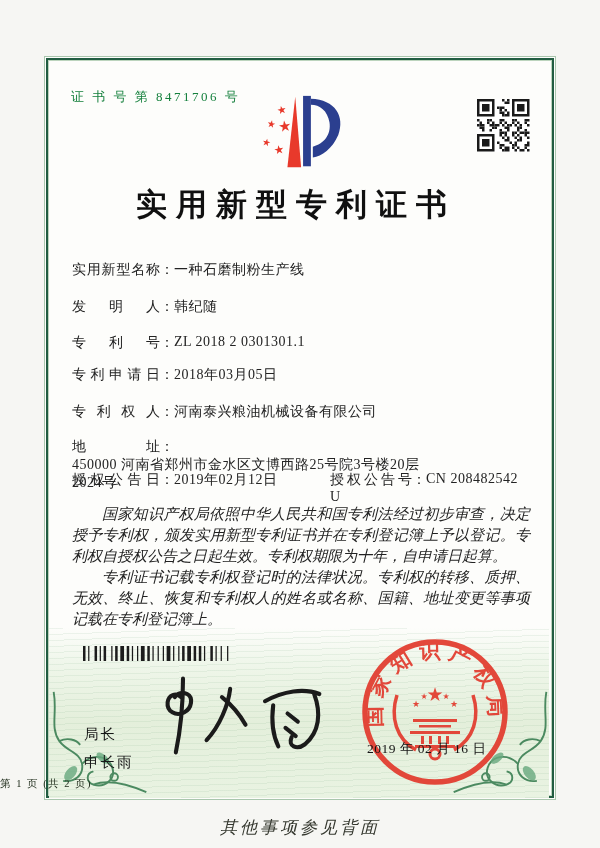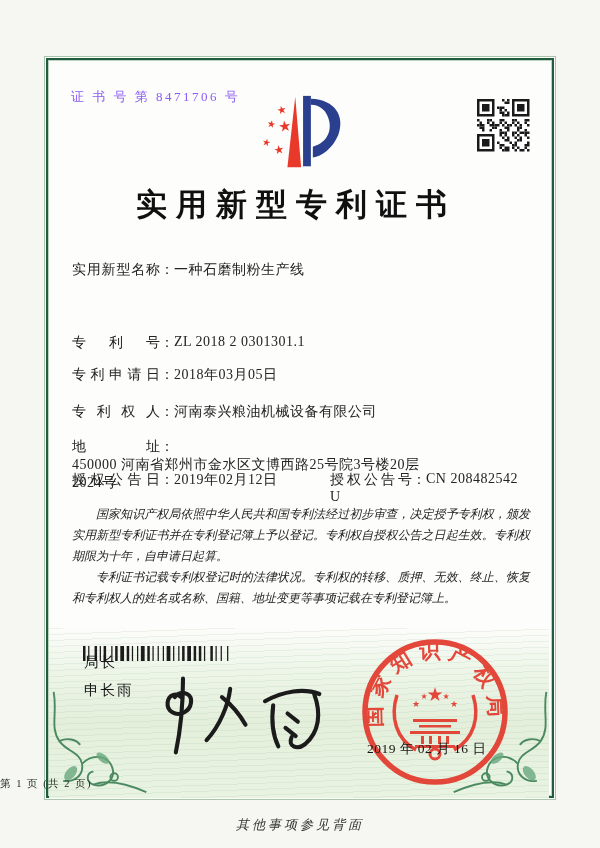"证 书 号 第 8471706" .cert-no { color: #8b5cf6 -> #15803d }
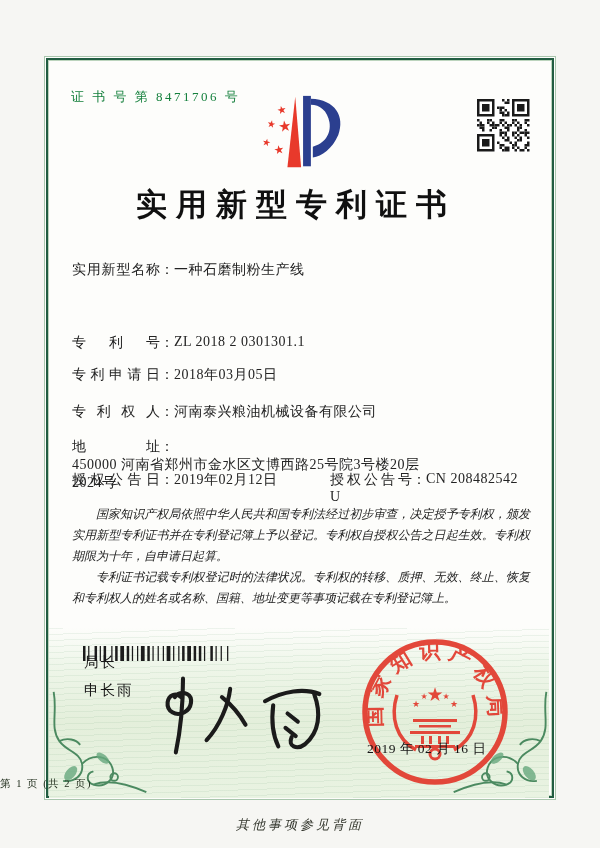"发明人：韩纪随" div.frow { html: none -> <div> <span>发明人</span><span>：</span><span>韩纪随</span> </div> }
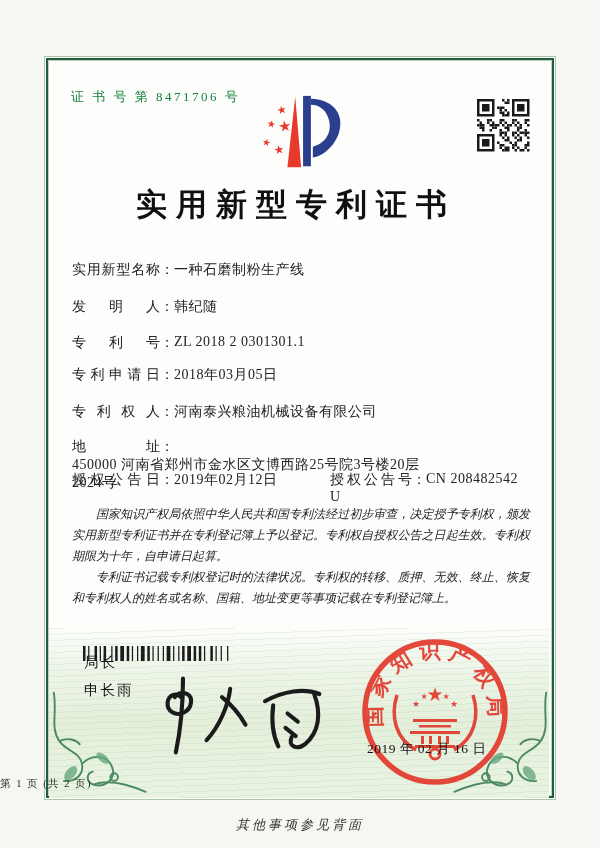"国家知识产权局依照中华人民共和国专利法经过初步审查，决定授予专利权，颁发实用新型" .paras { font-size: 12px -> 15px }
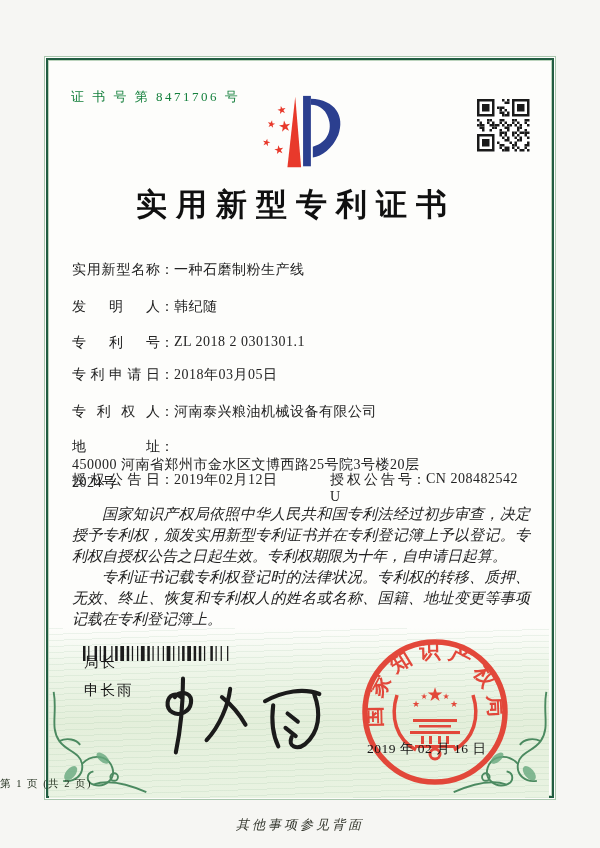"局长" .signer { top: 648px -> 720px }
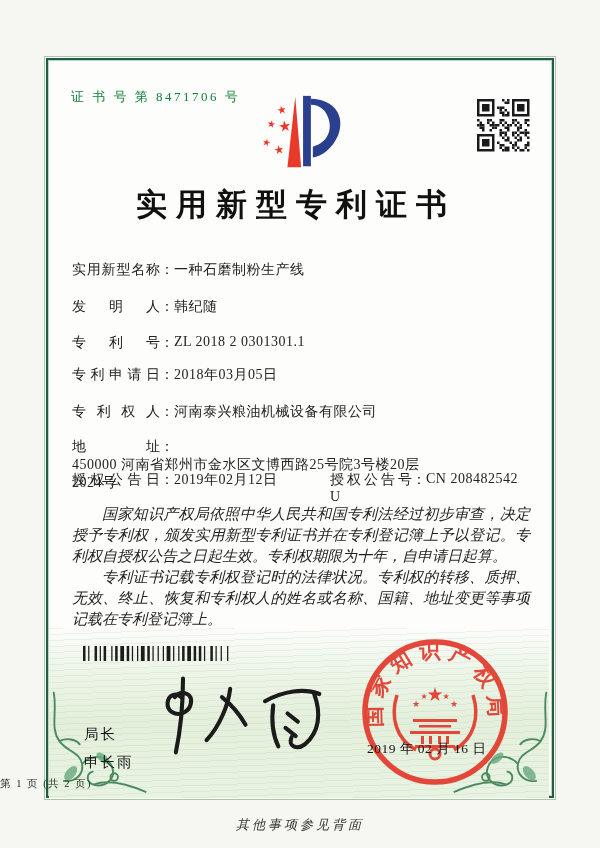"其他事项参见背面" .back-note { font-size: 13px -> 17px }
